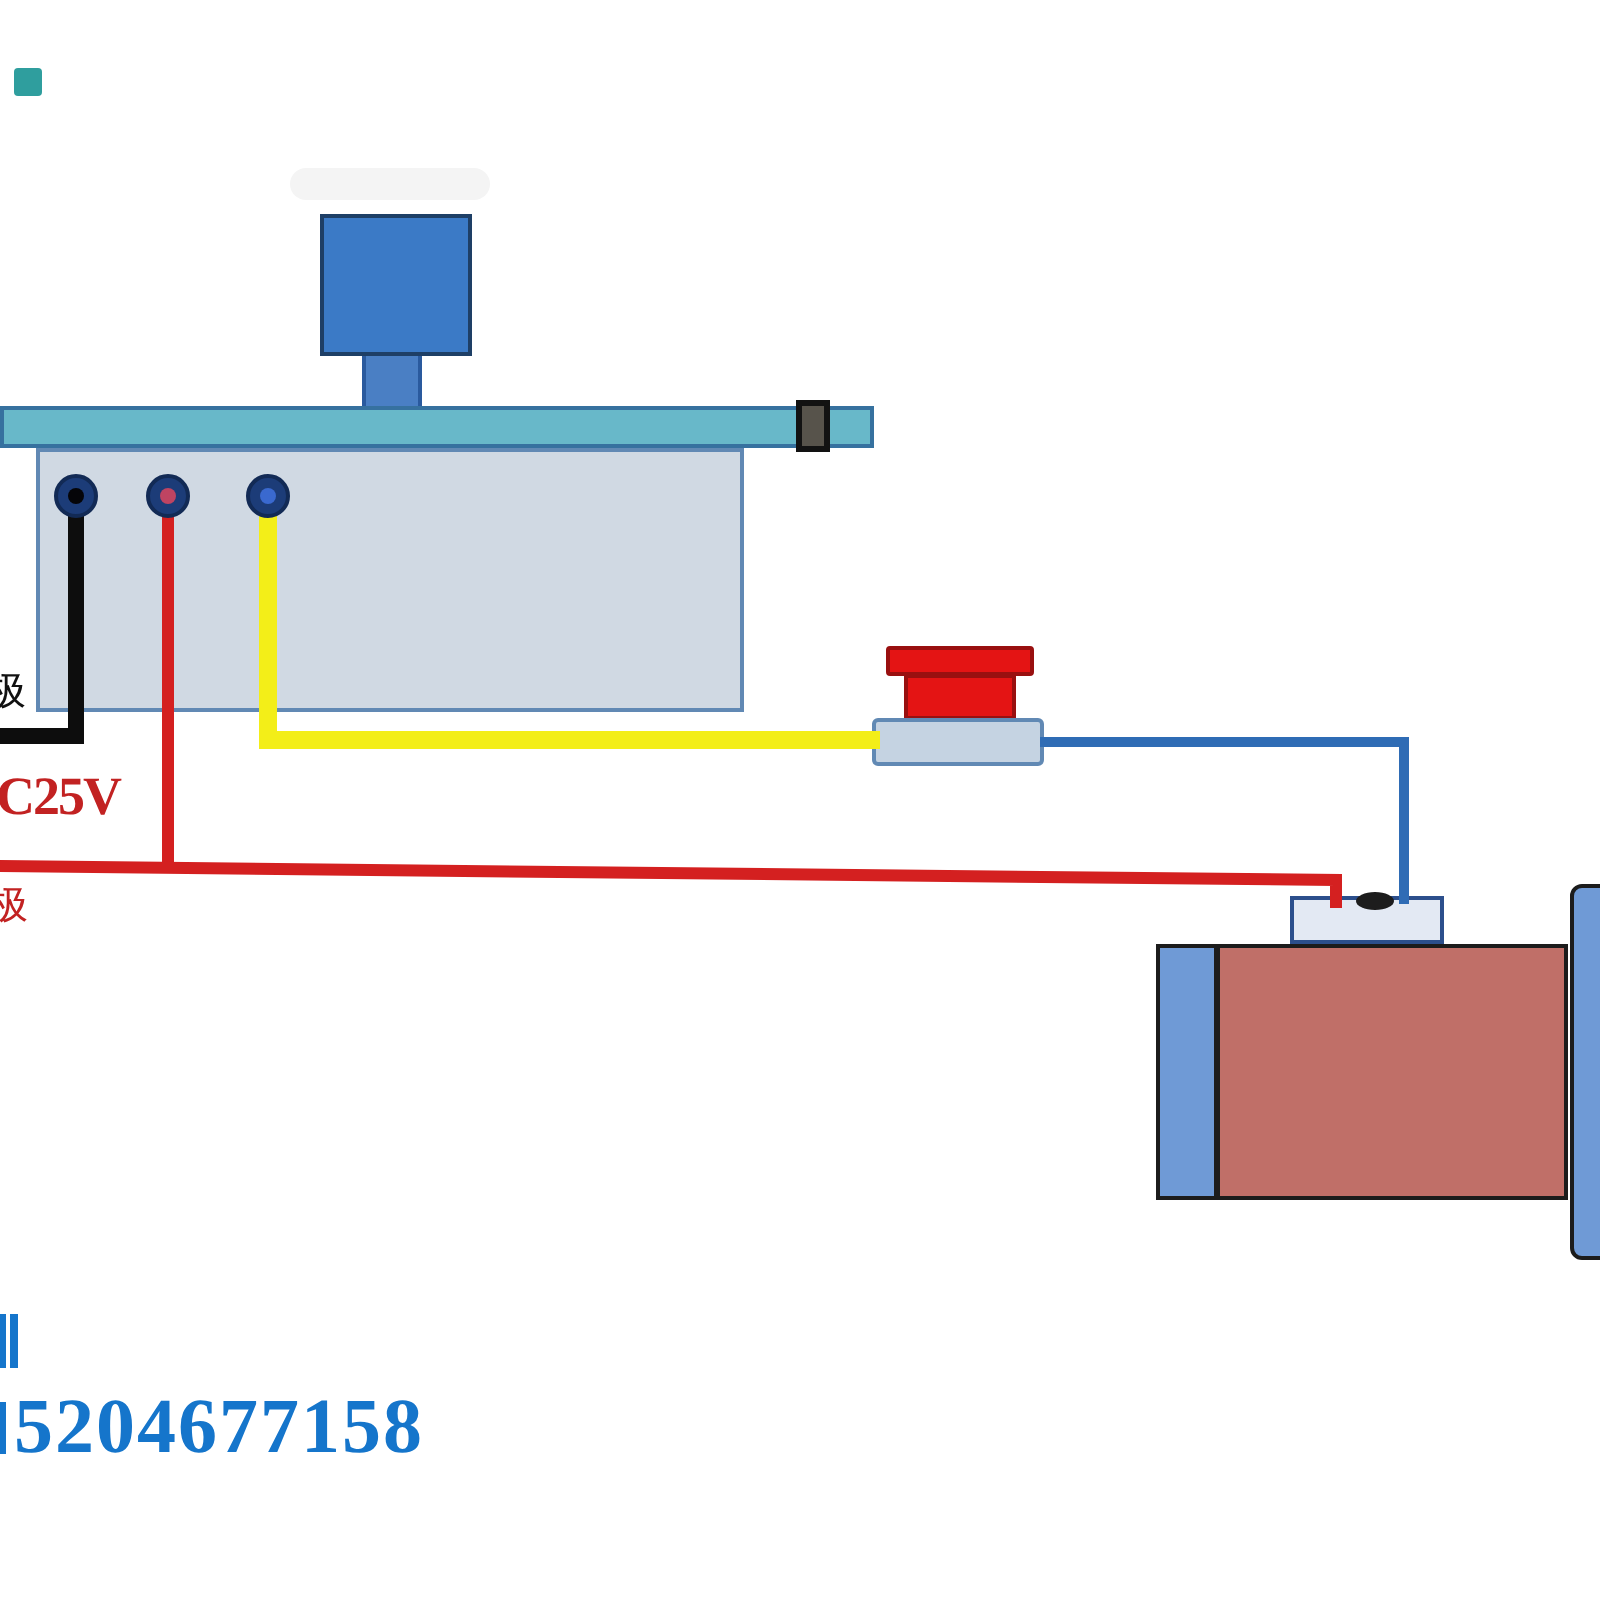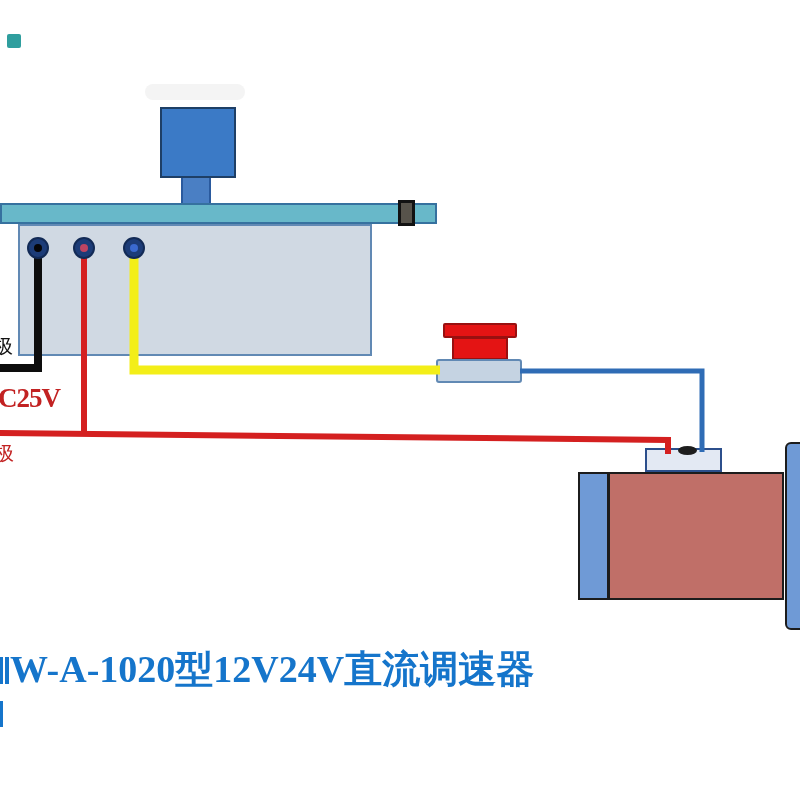"W-A-1020型12V24V直流调速器" div.lbl { html: <div>W-A-1020型12V24V直流调速器</div> -> none }
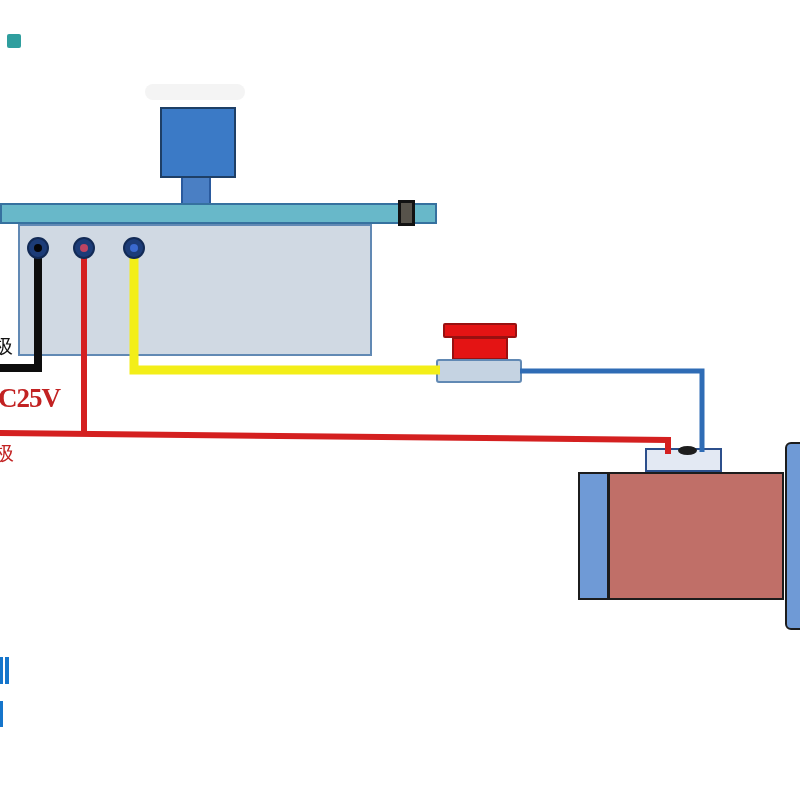"5204677158" div.lbl { html: none -> <div>5204677158</div> }
